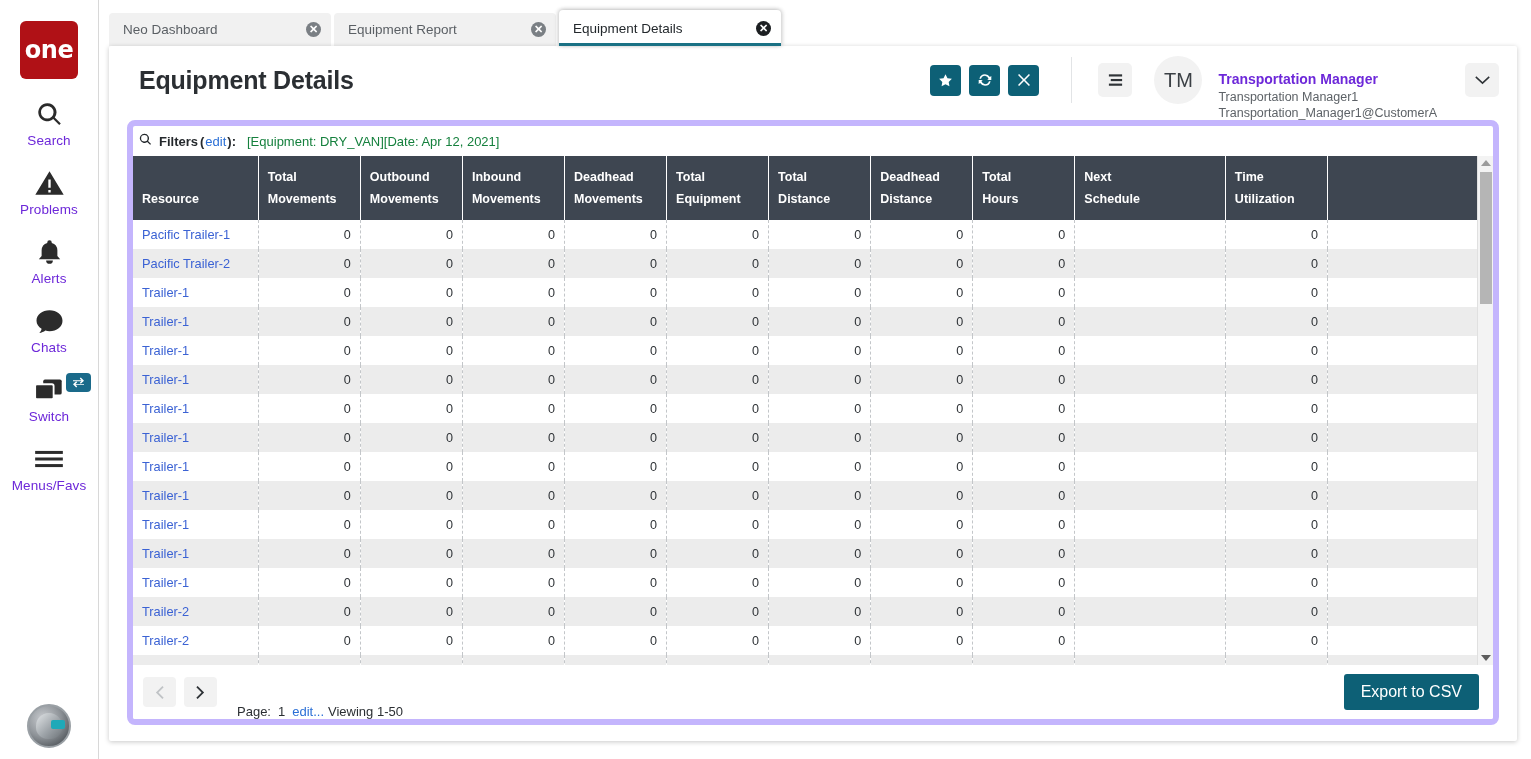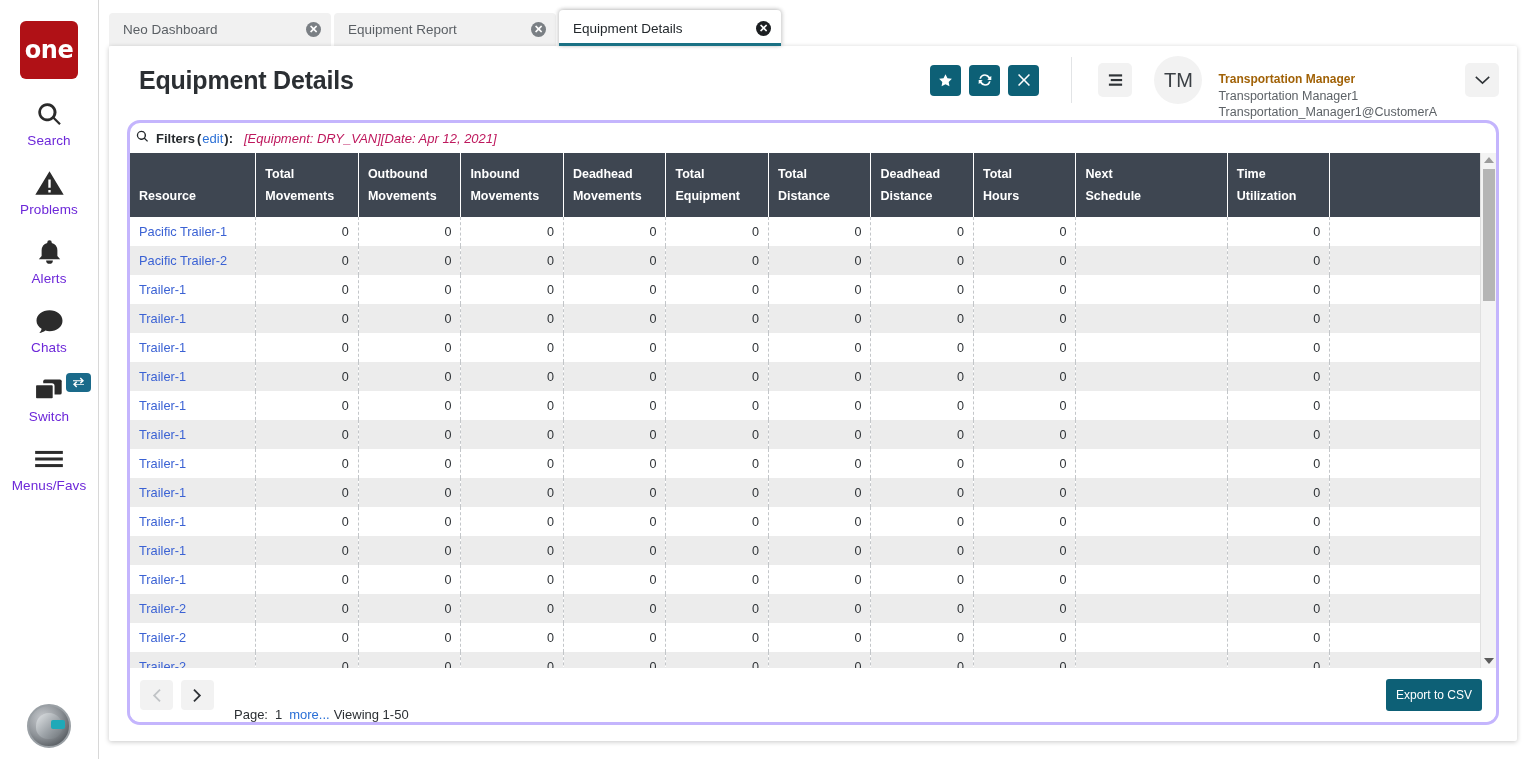"Transportation Manager" #user-role { color: #a16207 -> #6d28d9; font-size: 12px -> 14px }
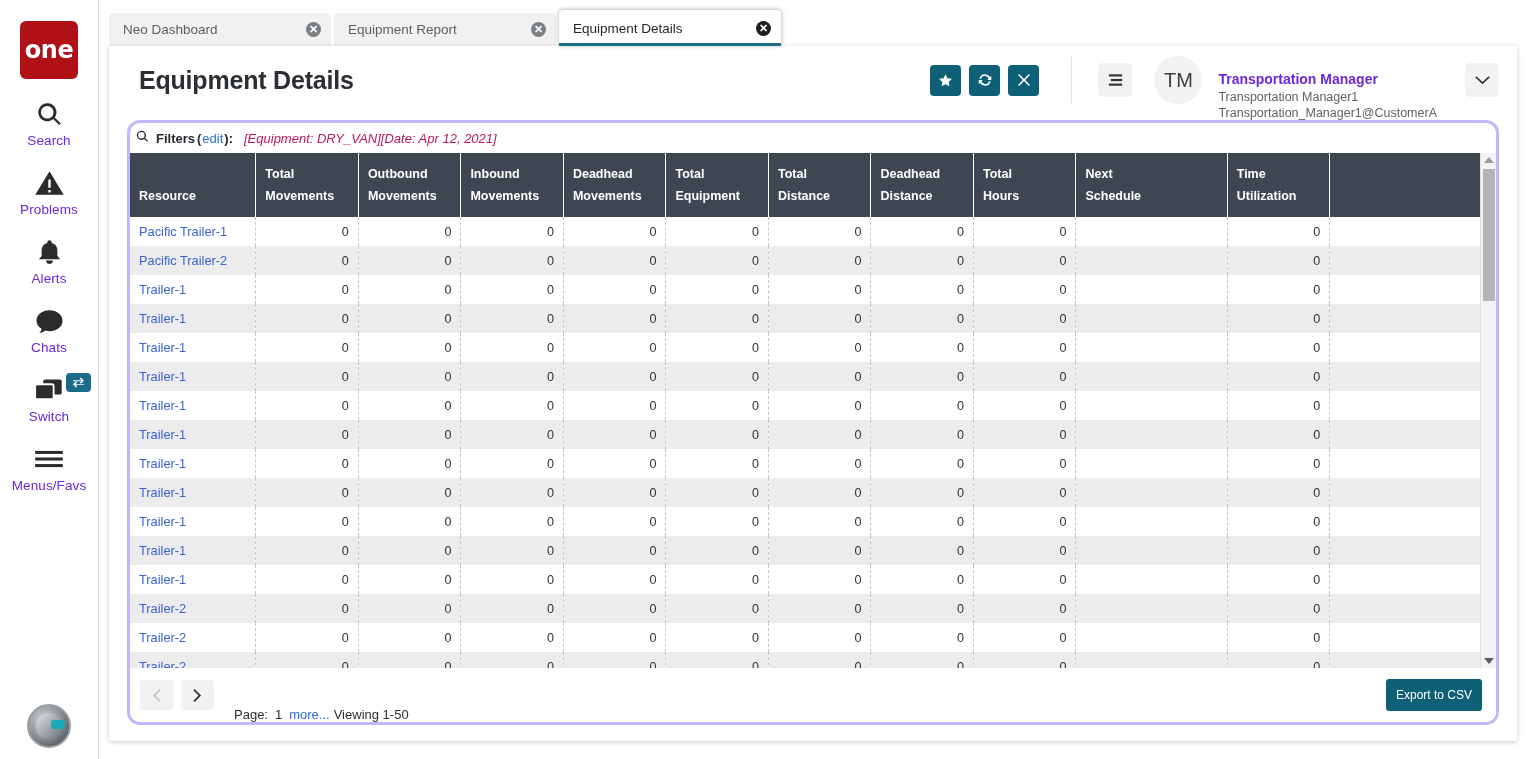"Filters" #body-panel { border: 3px solid #c4b5fd -> 6px solid #c4b5fd; border-radius: 13px -> 8px }
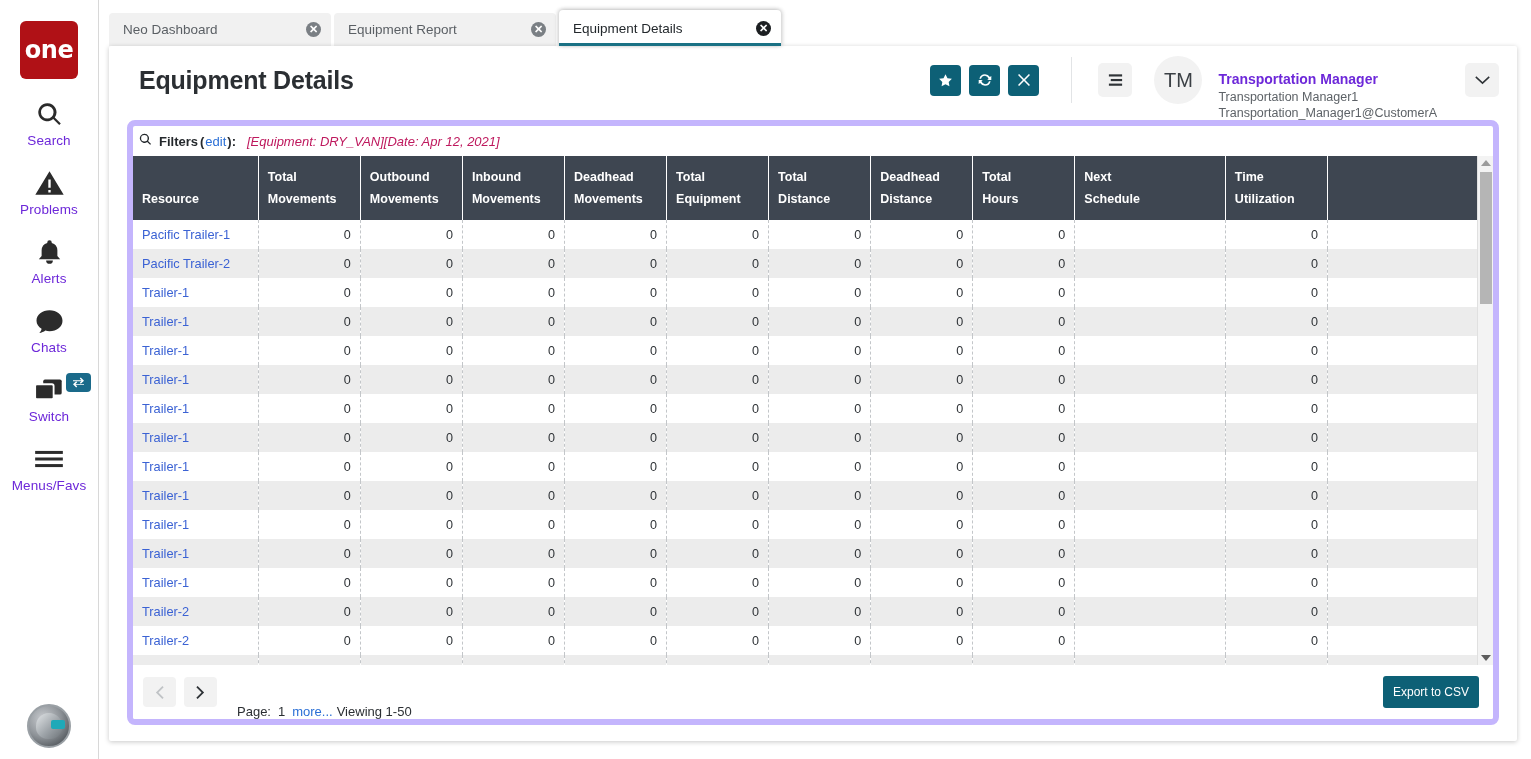"[Equipment: DRY_VAN][Date: Apr 12, 2021]" #filters-value { color: #be185d -> #15803d; font-style: italic -> none }
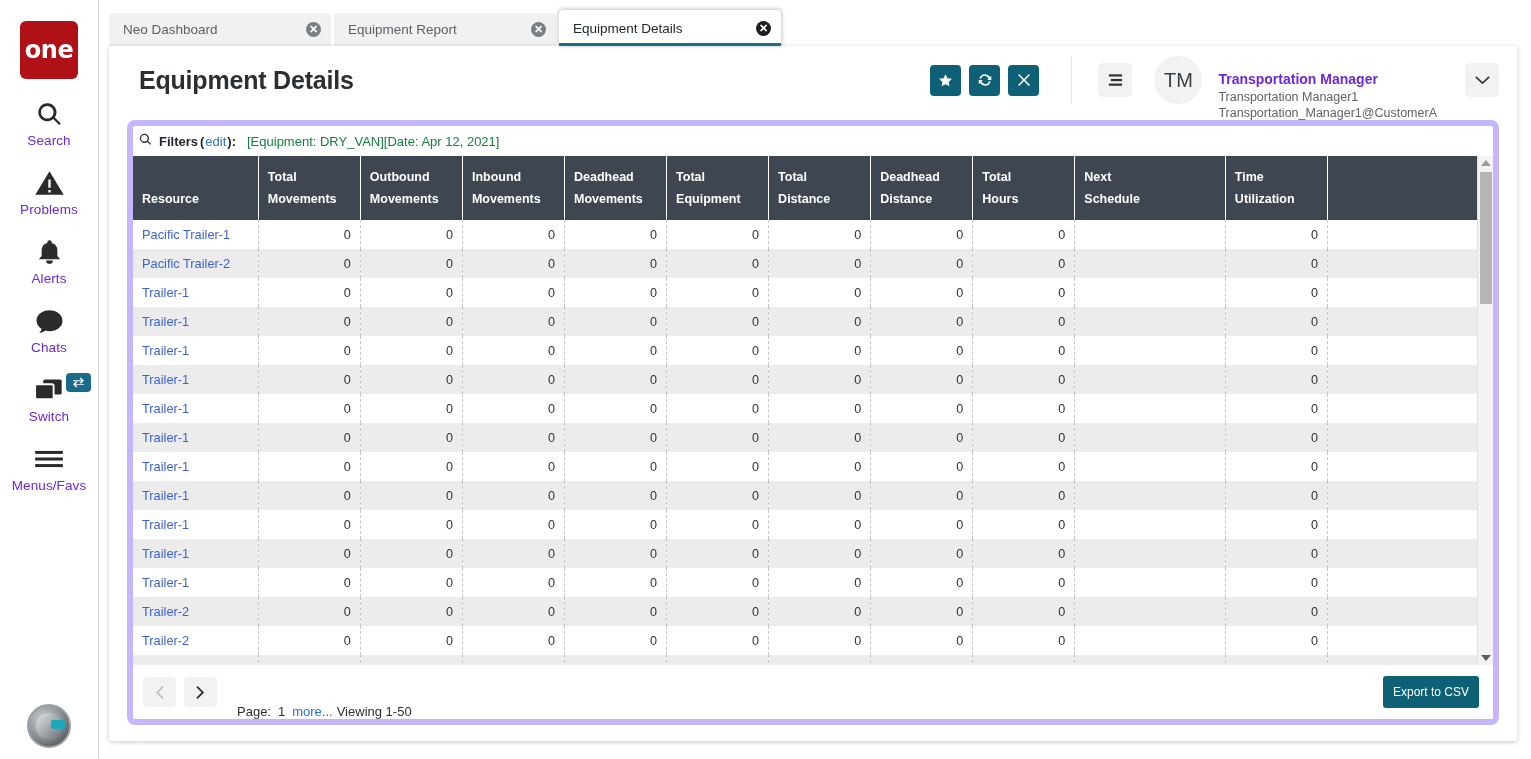"Export to CSV" #export-btn { font-size: 12px -> 16px; padding: 9px 10px -> 9px 17px }
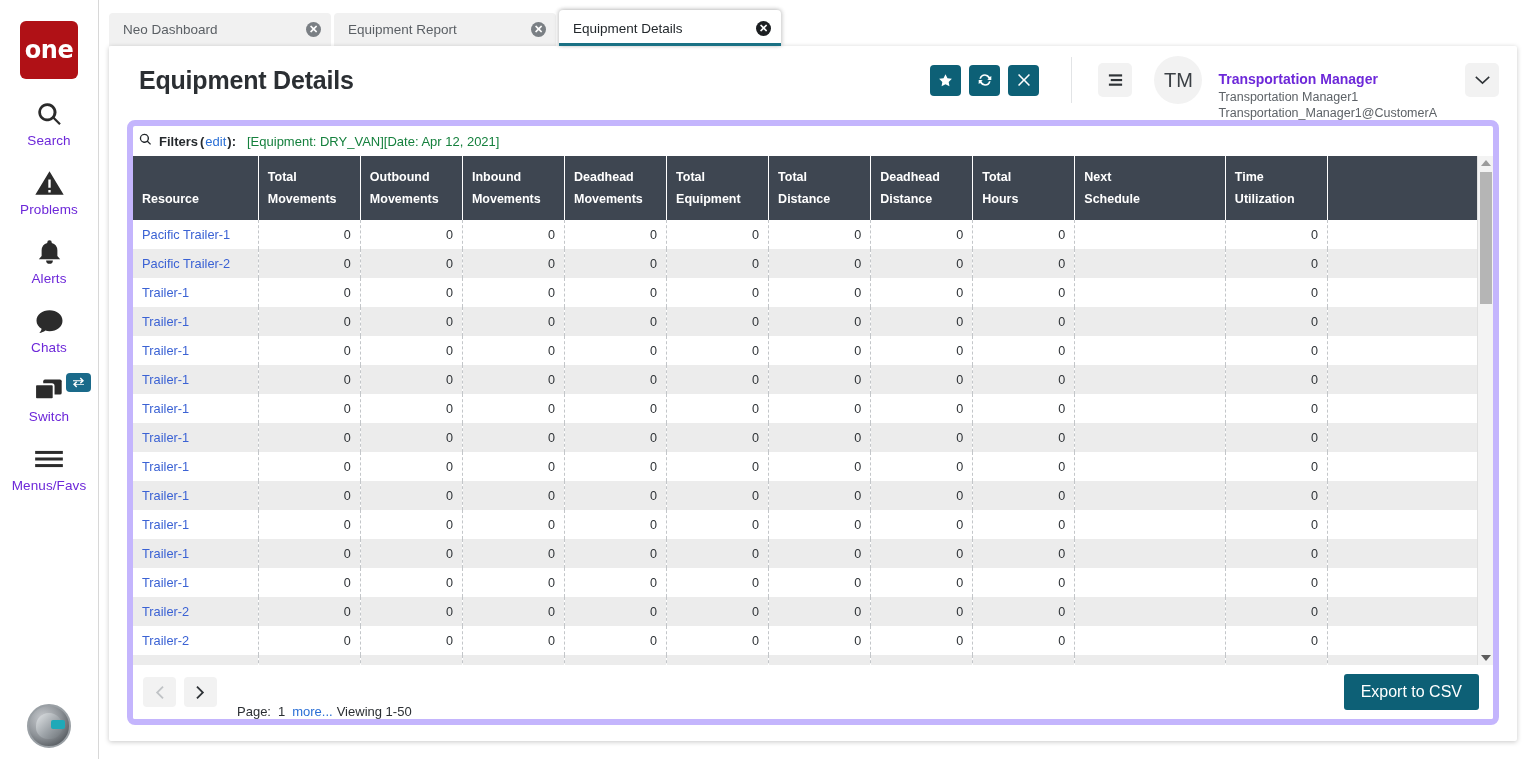"more..." span { text: more -> edit }
